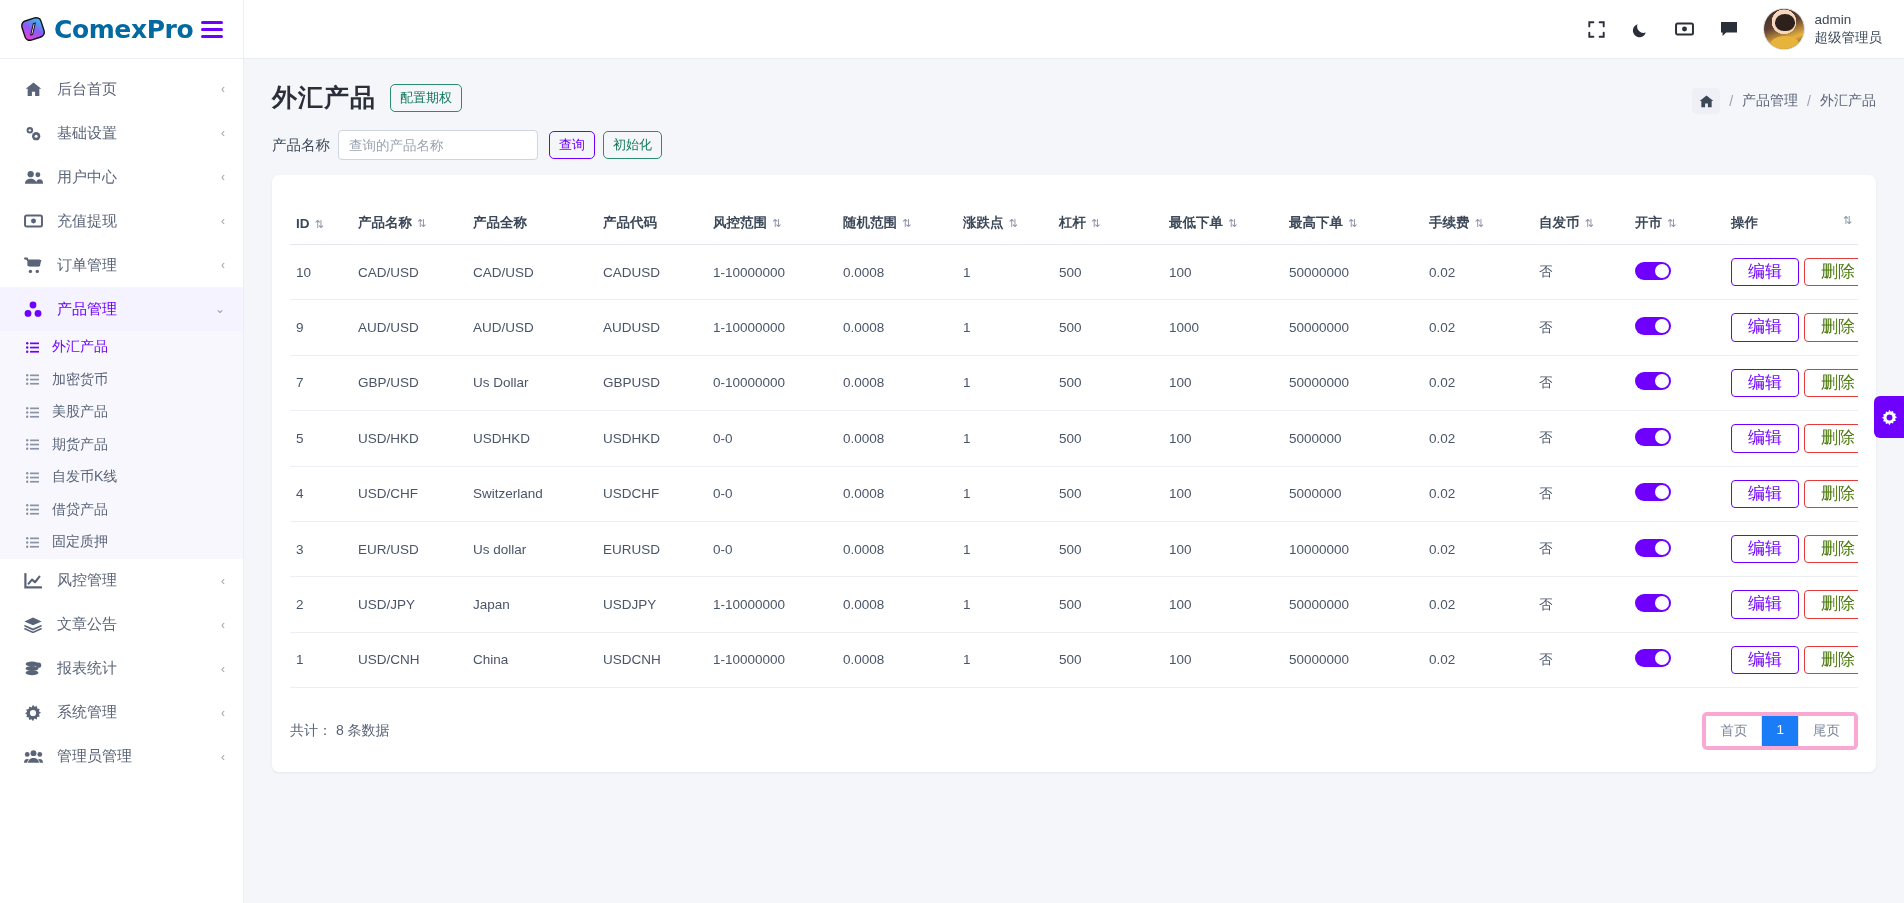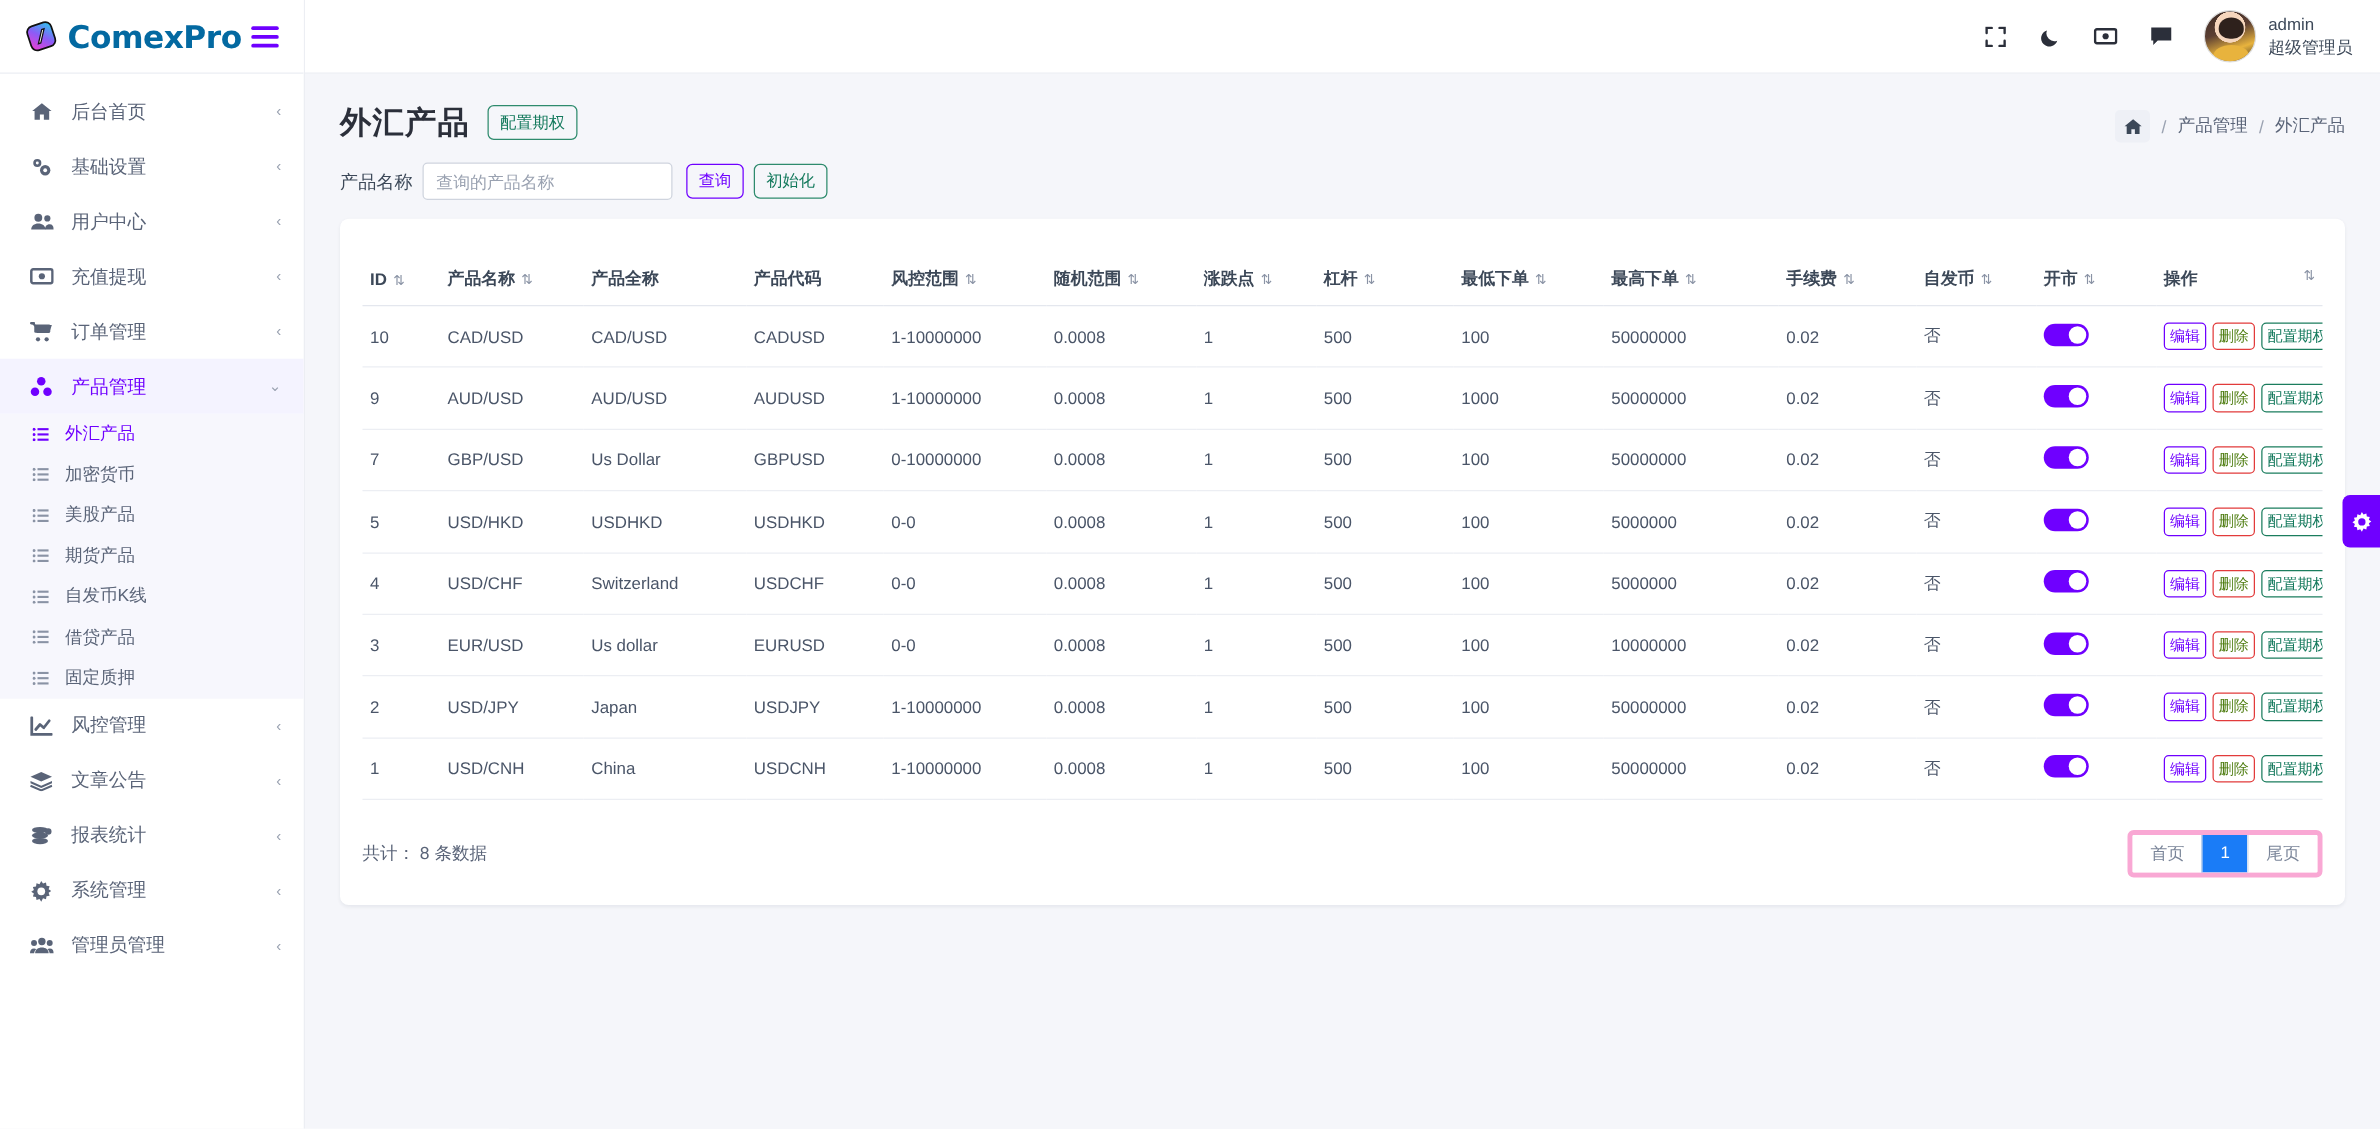"编辑" .act-btn { font-size: 12px -> 17px; padding: 3px 4px -> 3px 16px }
